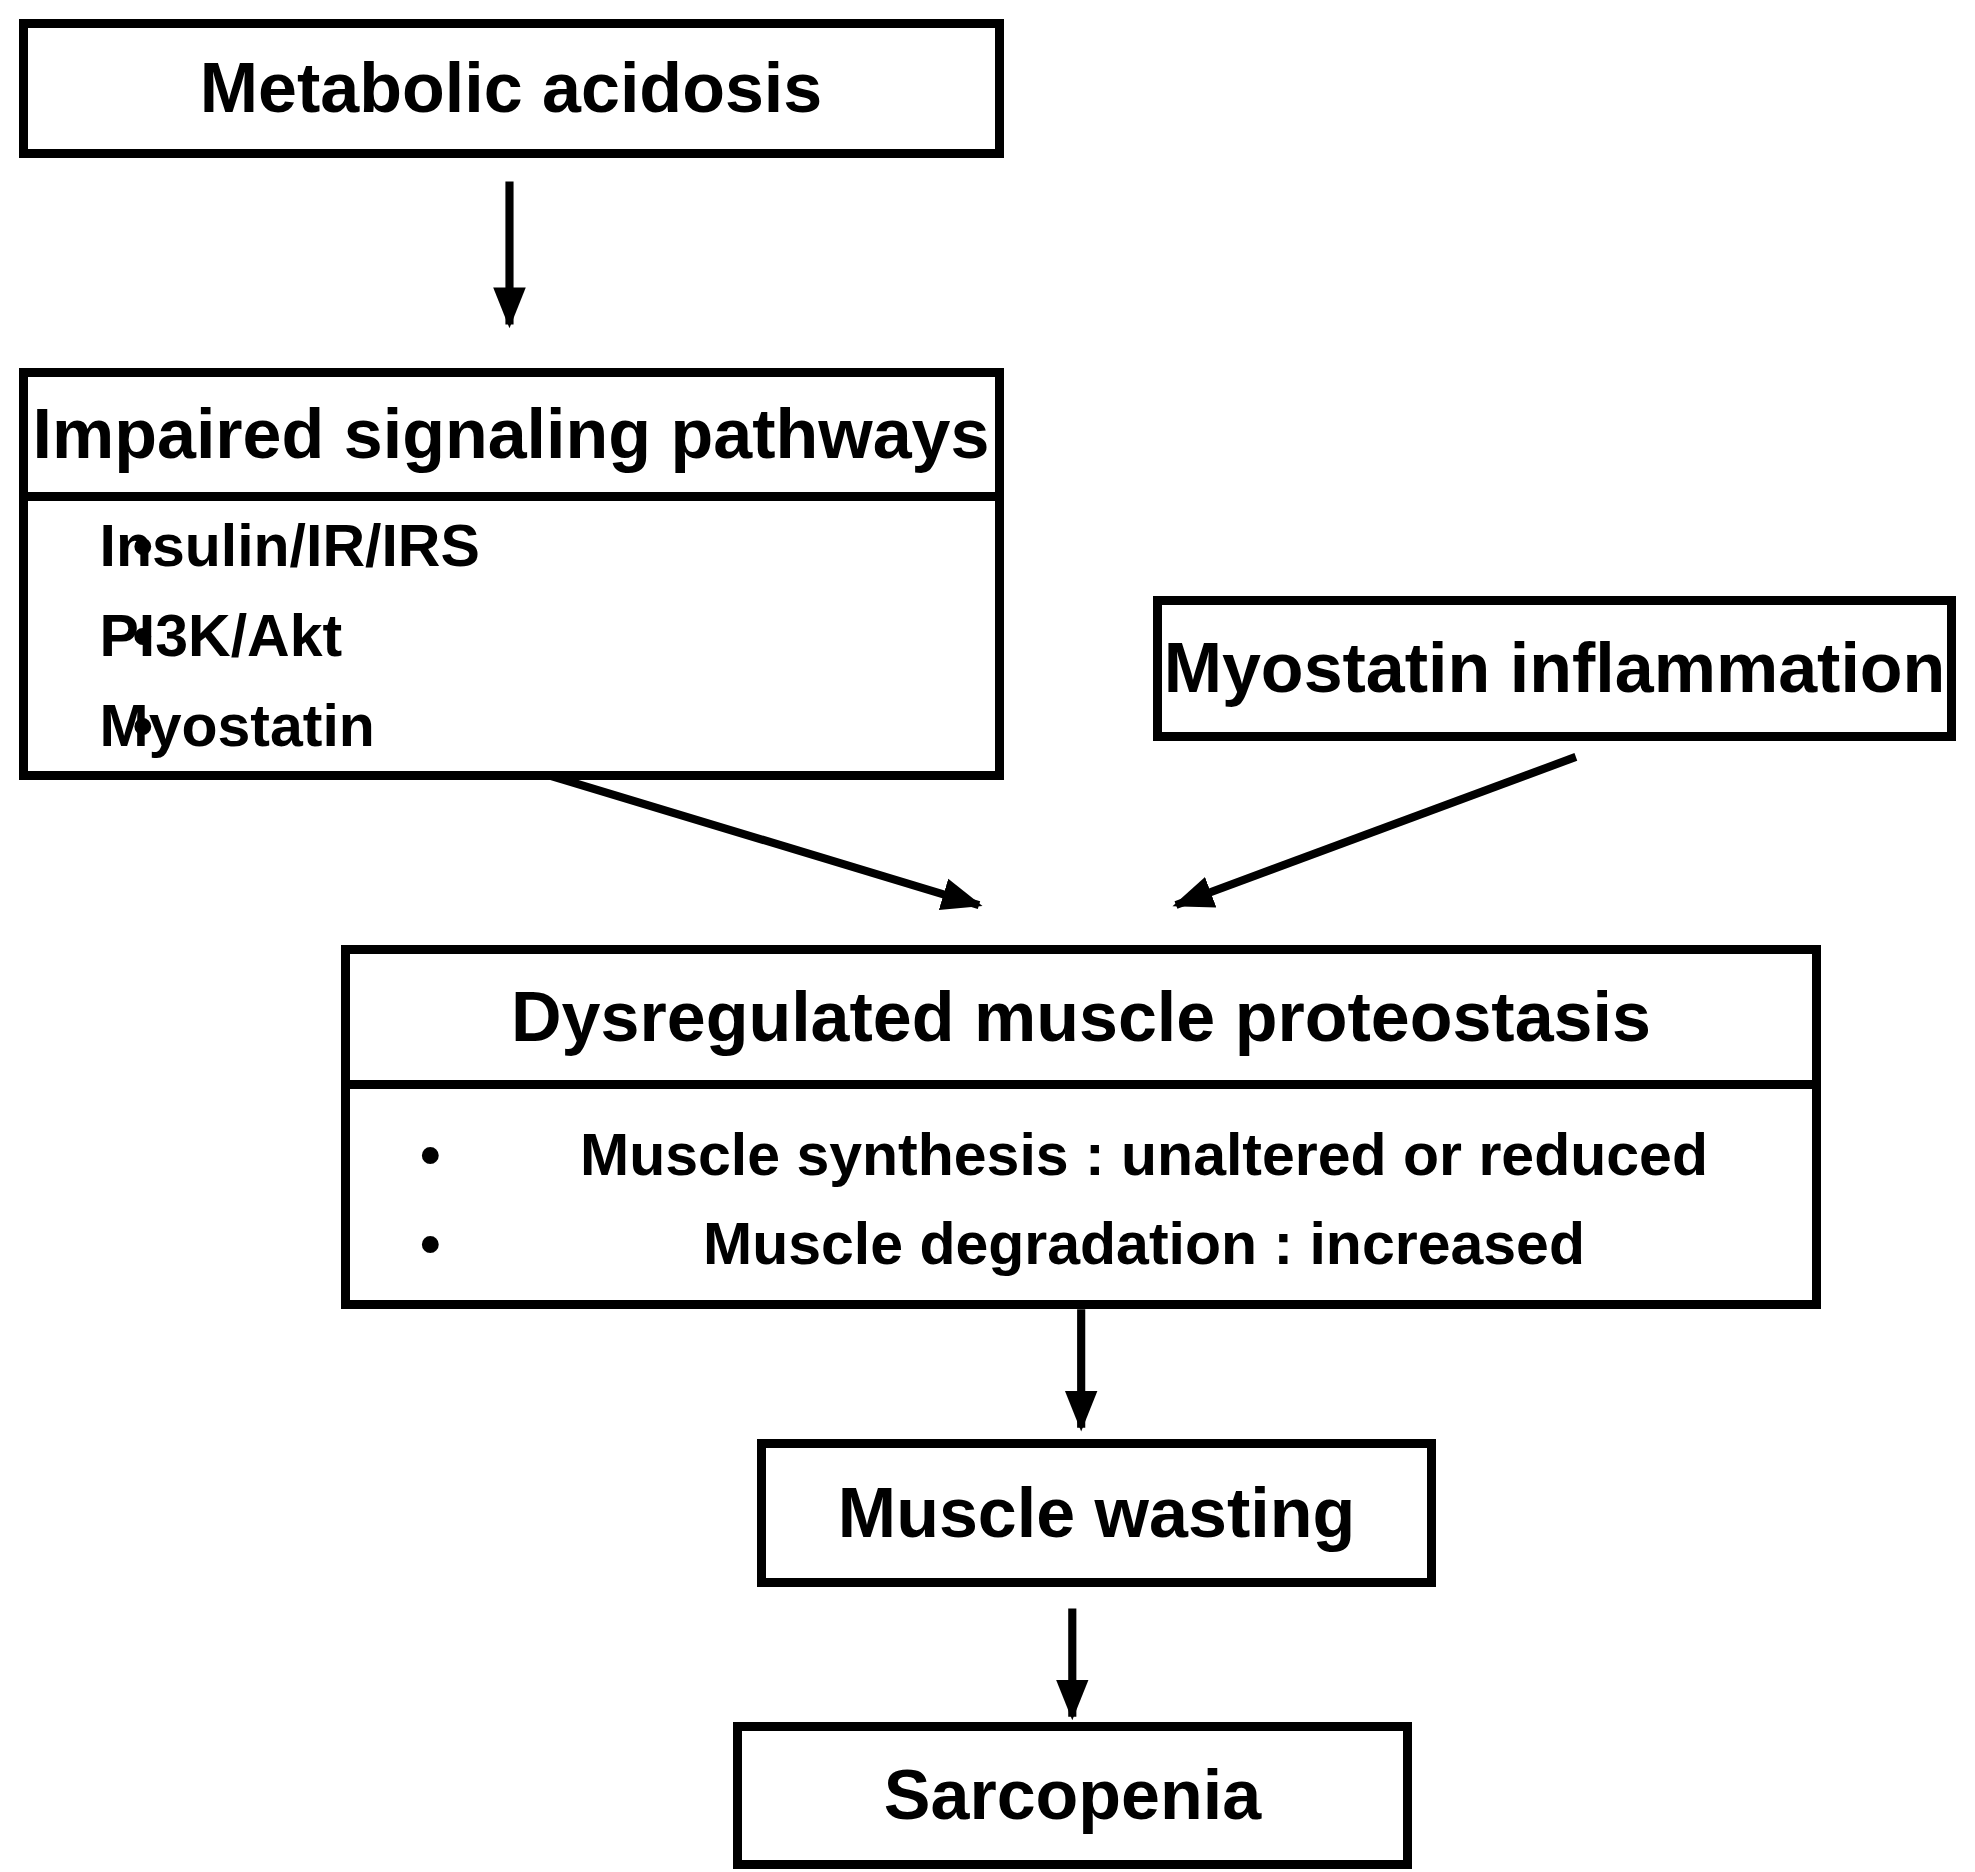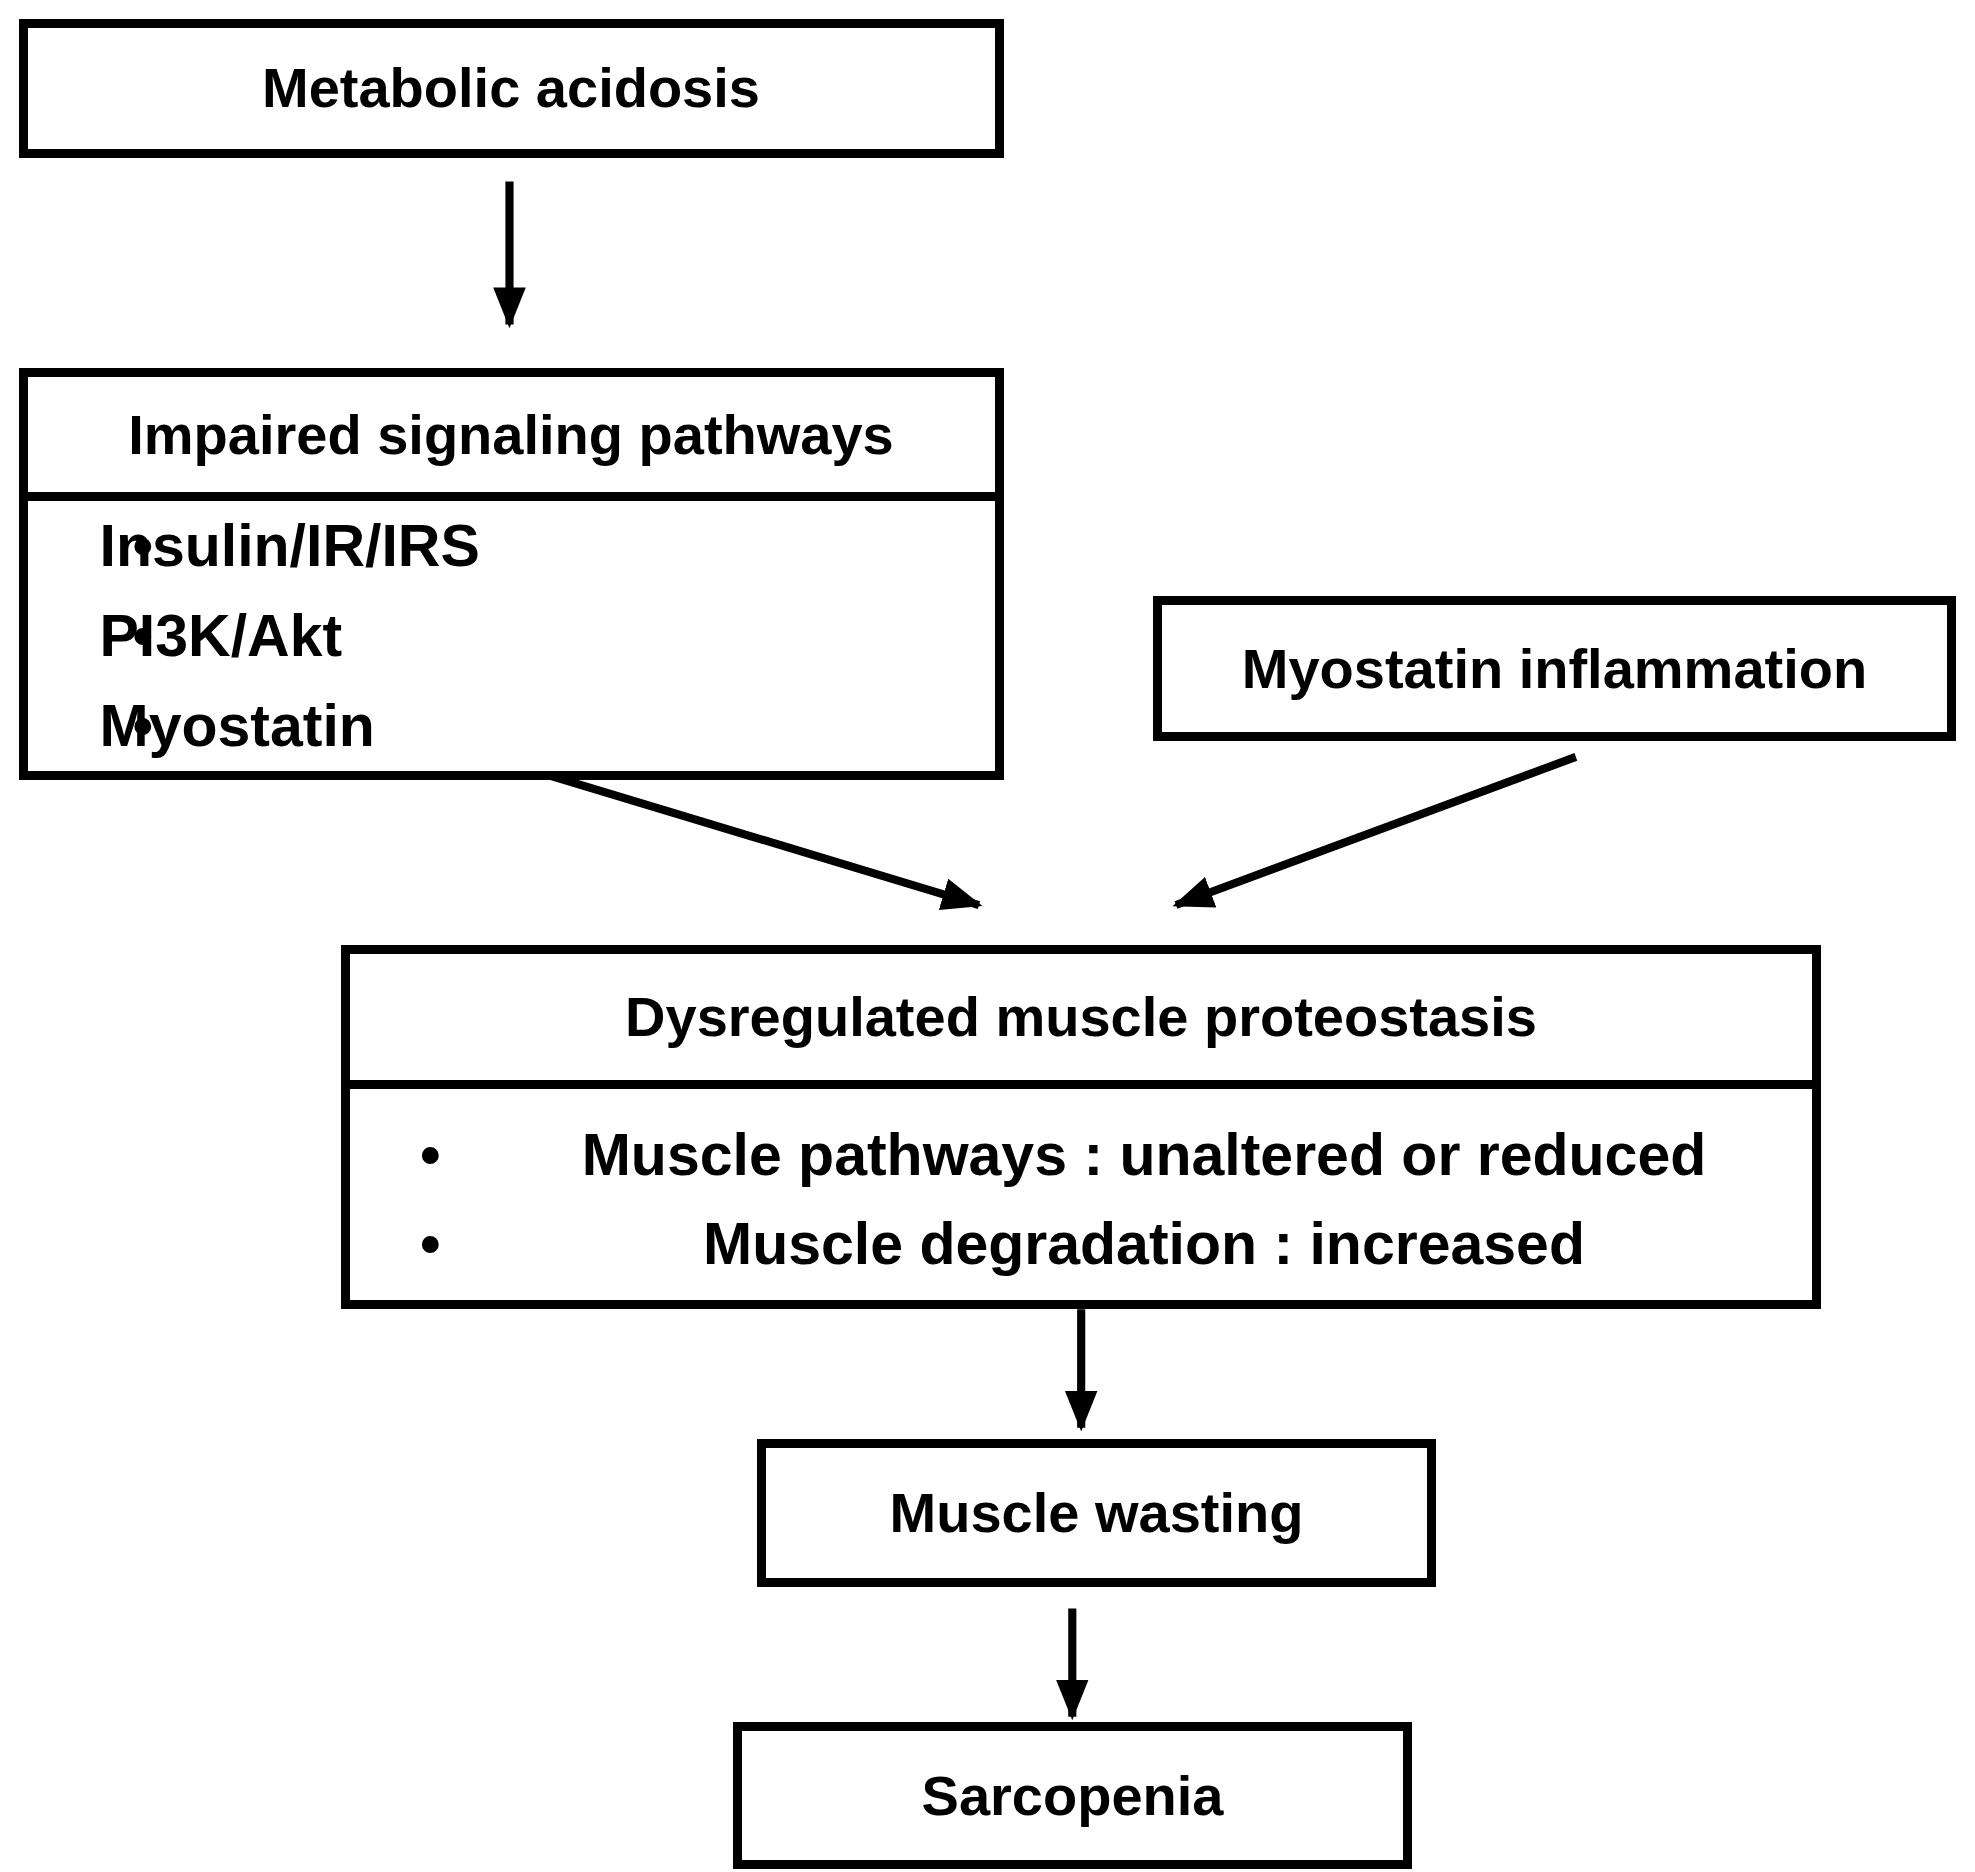"Metabolic acidosis" .title { font-size: 56px -> 70px }
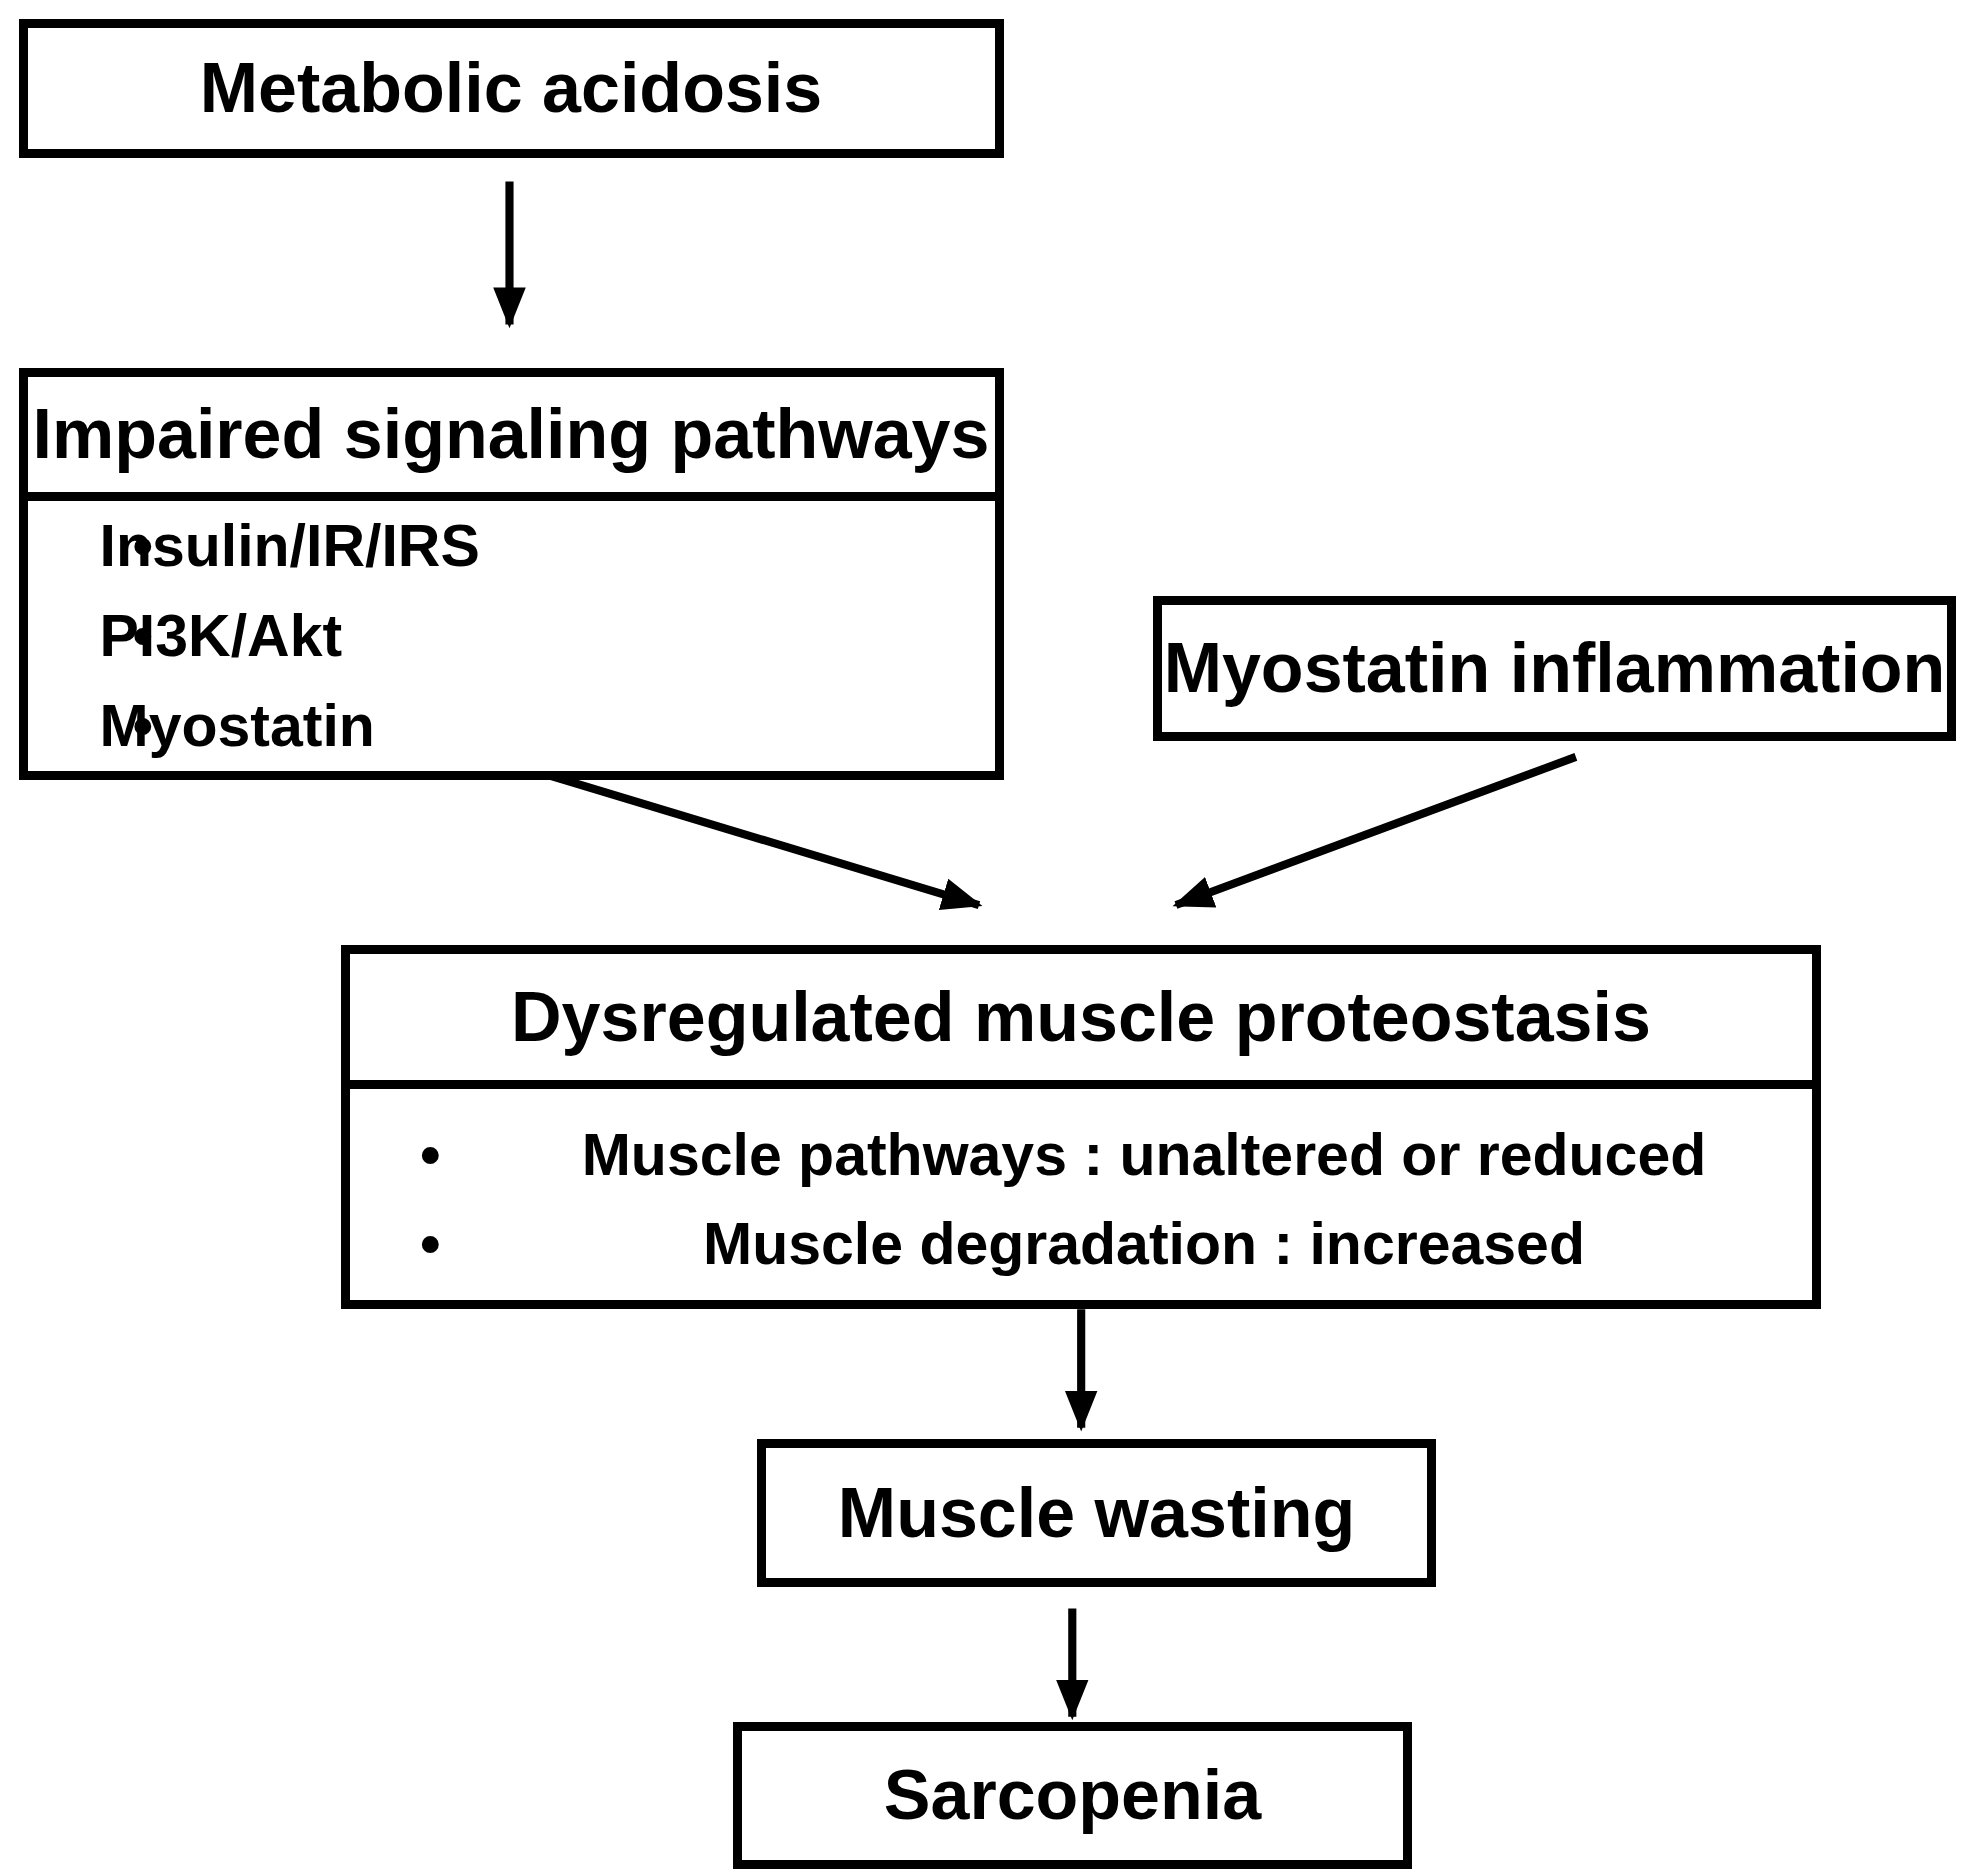"Muscle pathways : unaltered or" li { text: pathways -> synthesis }
